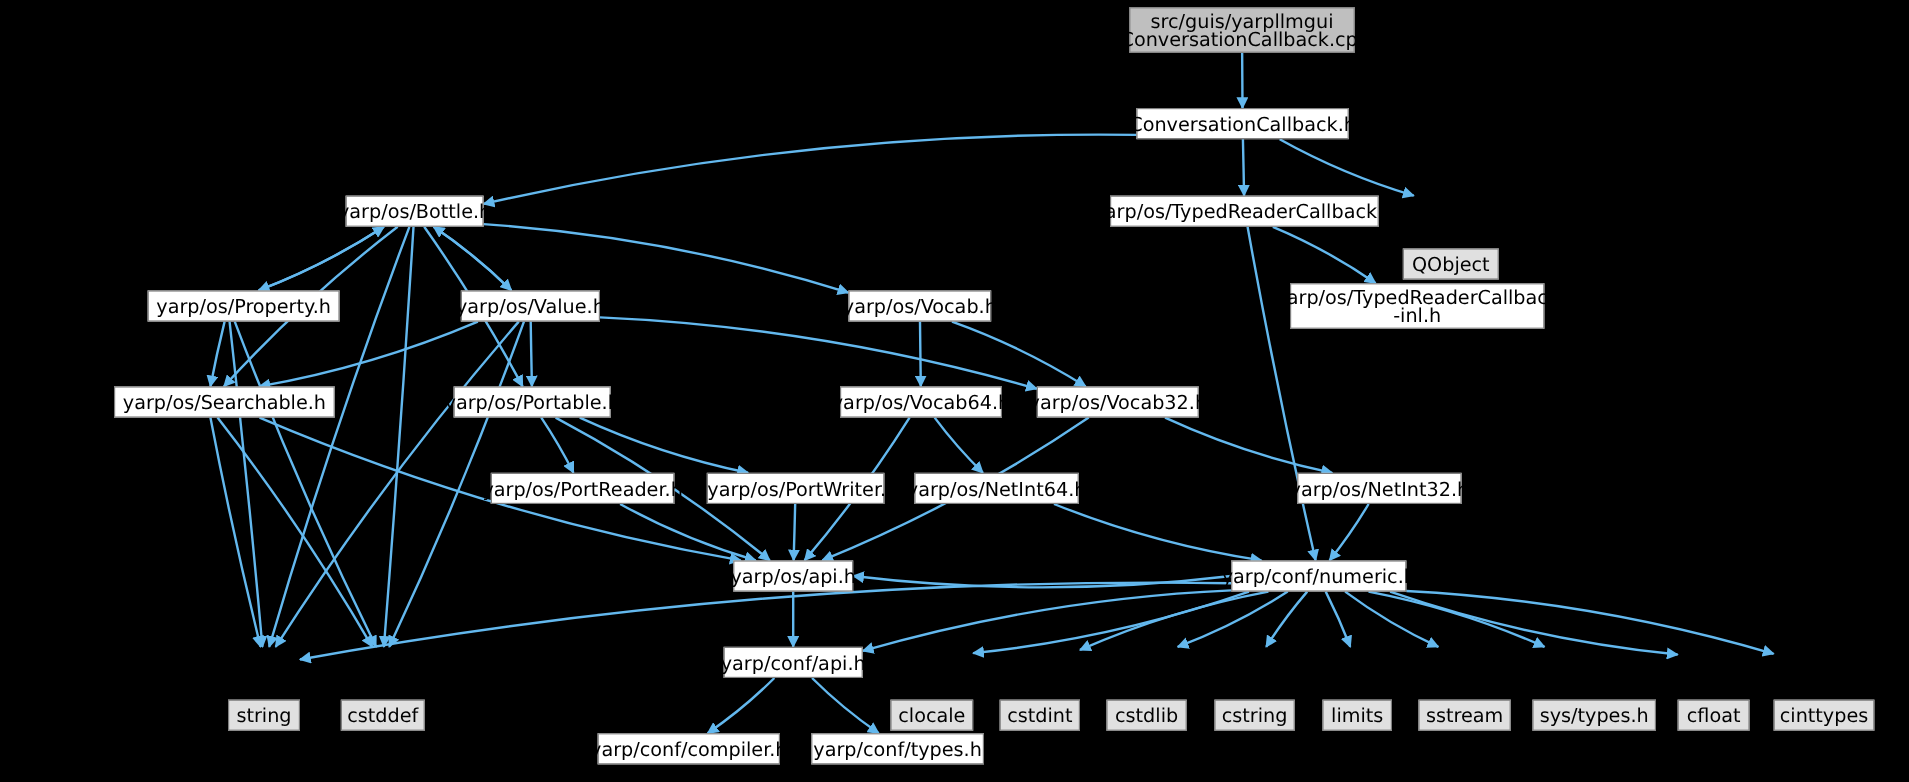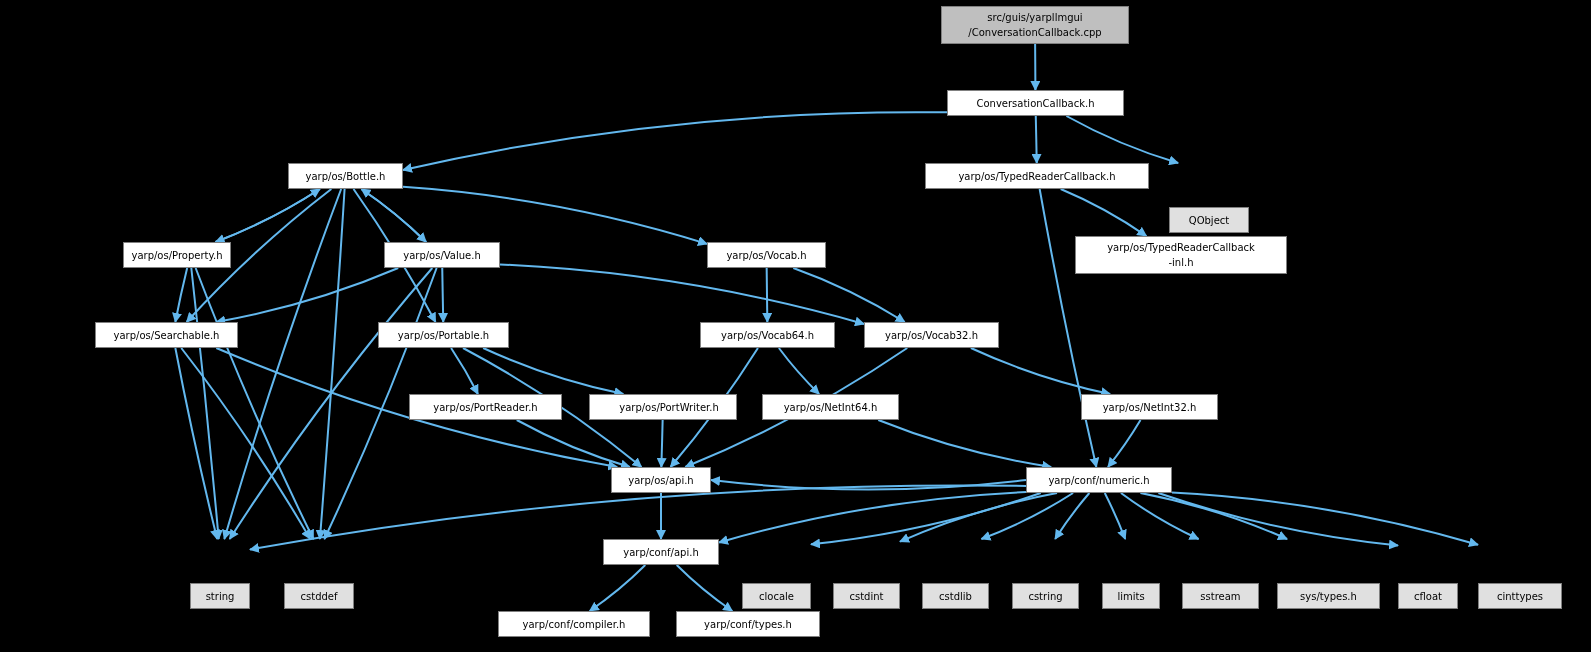"src/guis/yarpllmgui" .node { font-size: 10px -> 16px }
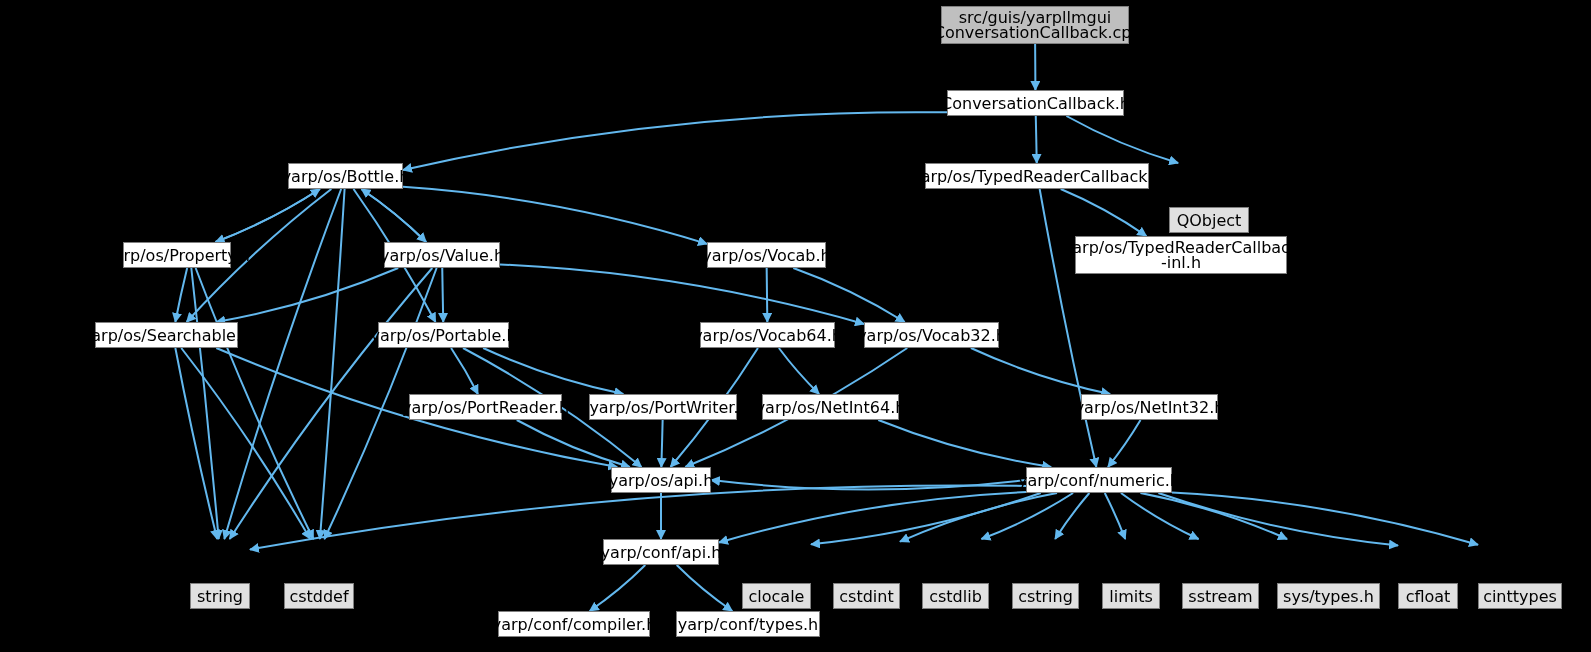"yarp/os/Property.h" div.node { width: 108px -> 160px }
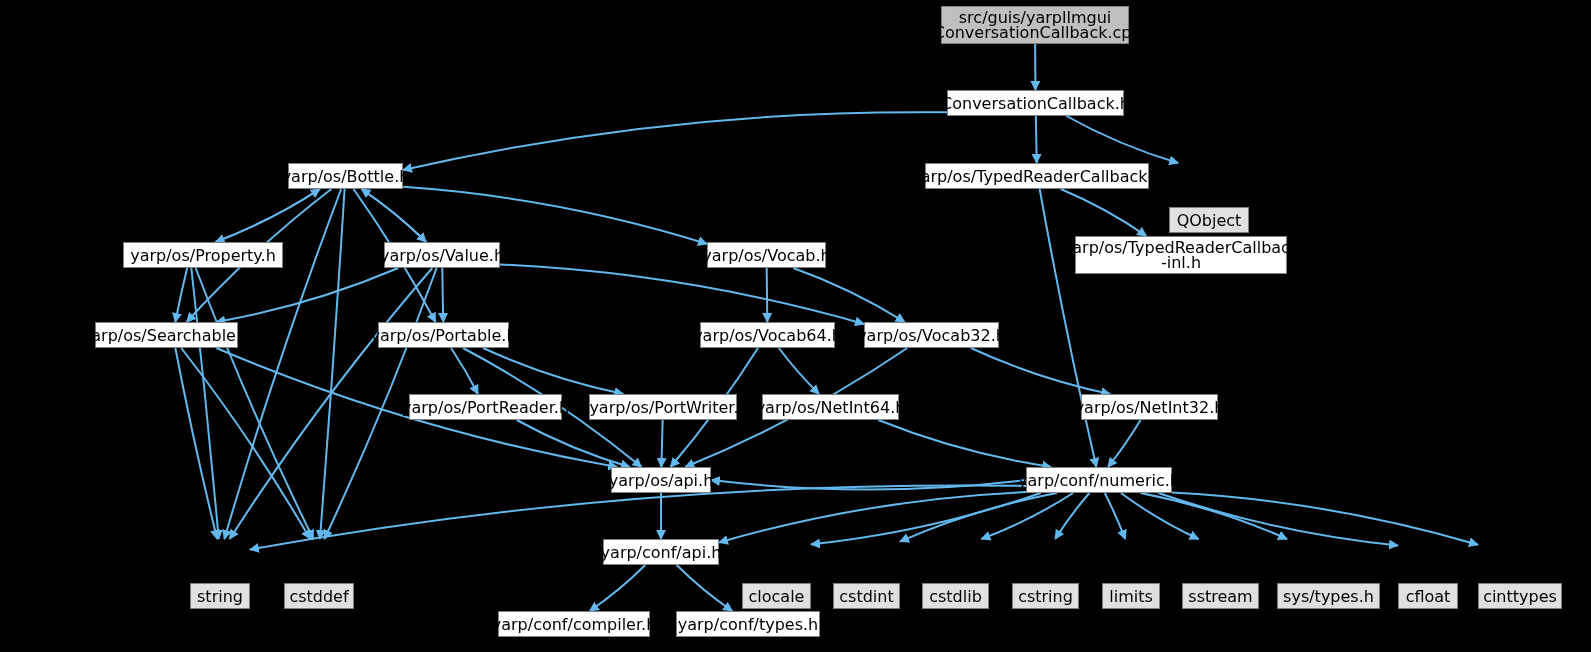"yarp/os/Searchable.h" div.node { width: 143px -> 184px }
